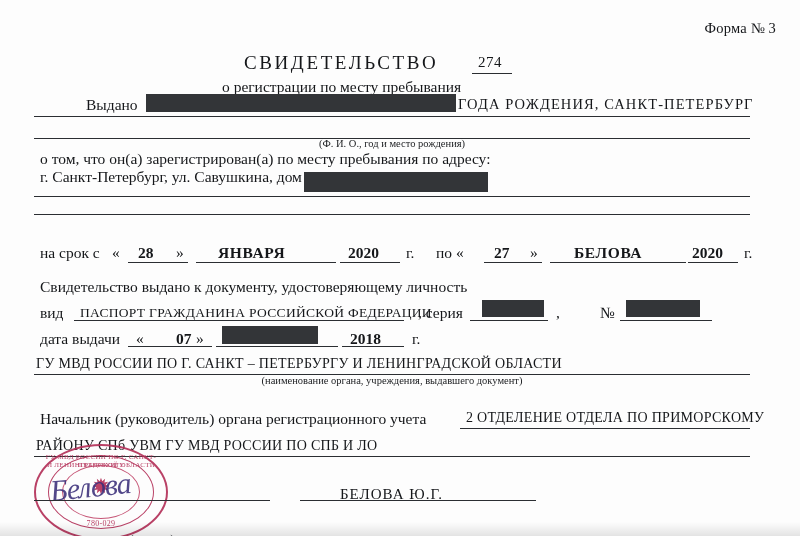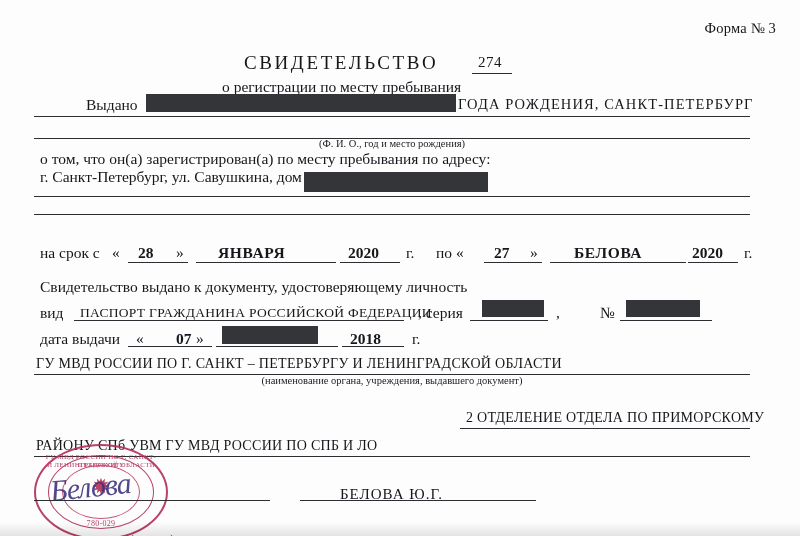"Начальник (руководитель) органа" div.row { html: none -> <div>Начальник (руководитель) органа регистрационного учета</div> }
